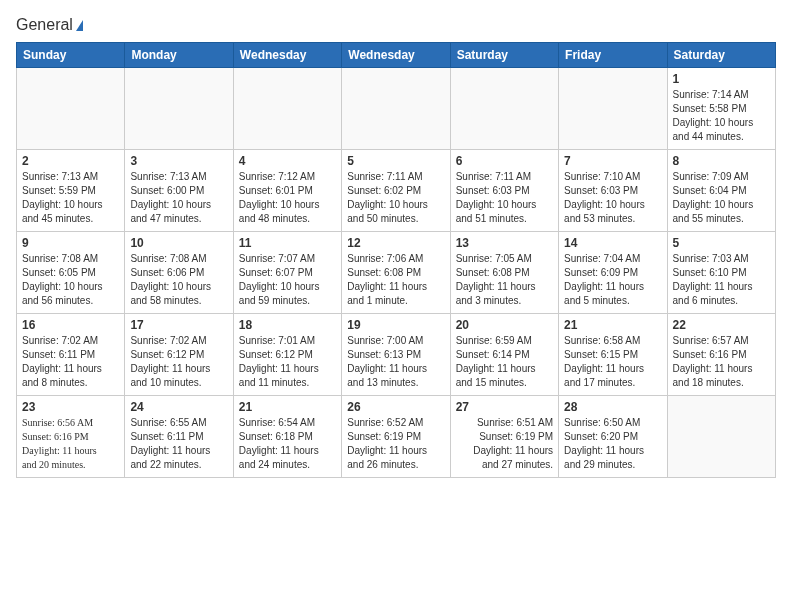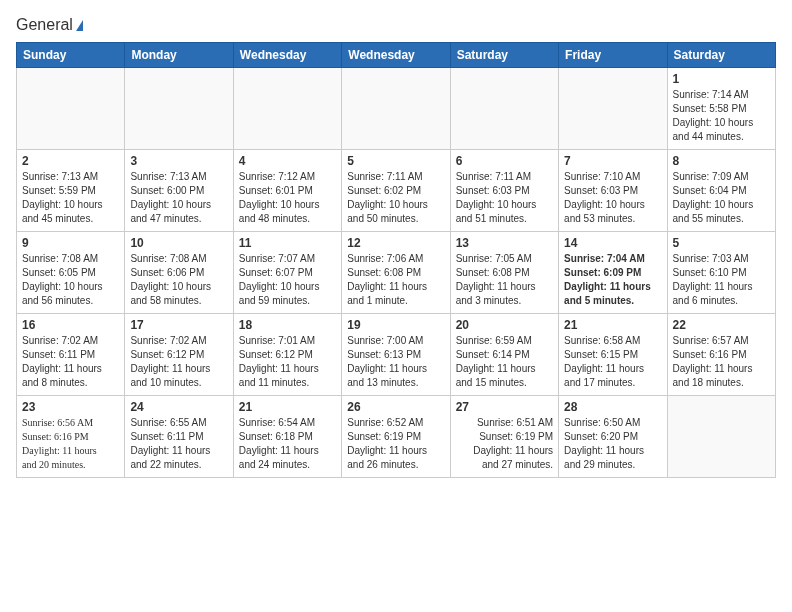"Sunrise: 7:04 AM" div.day-info { font-weight: bold -> none }
